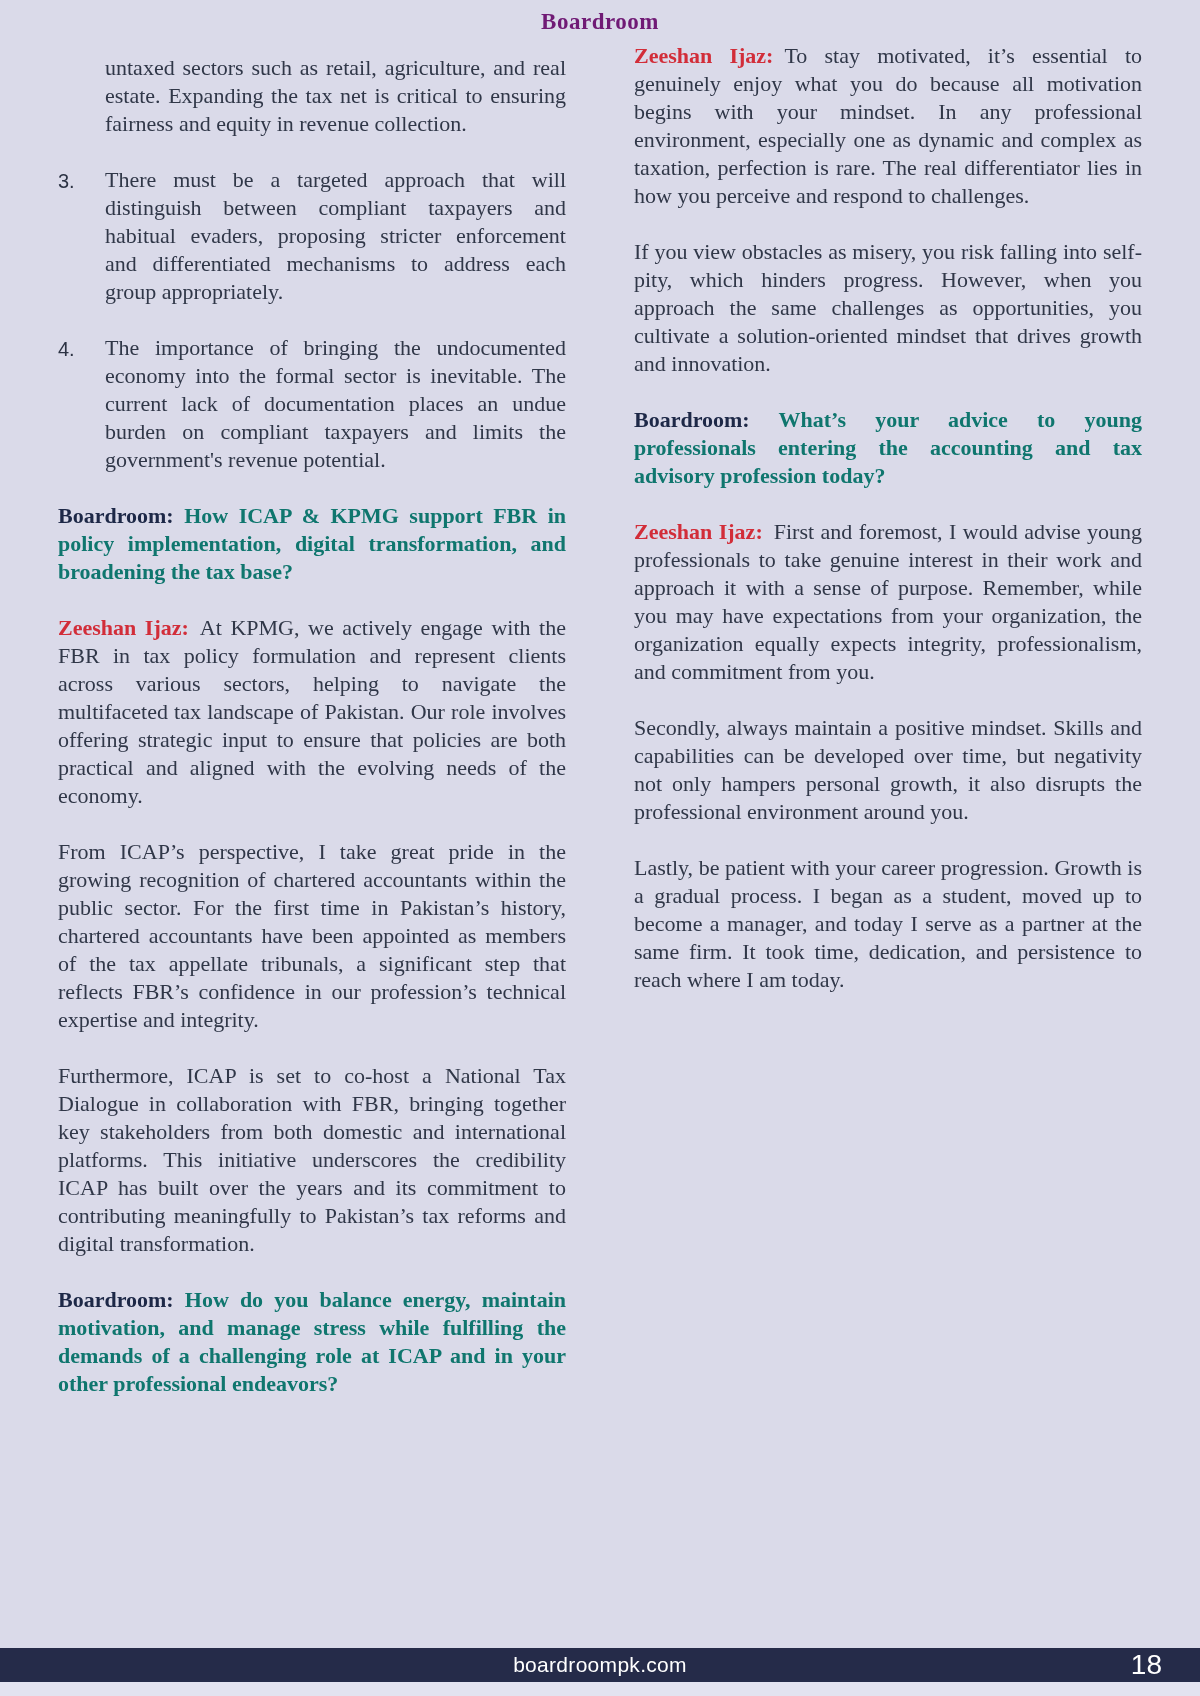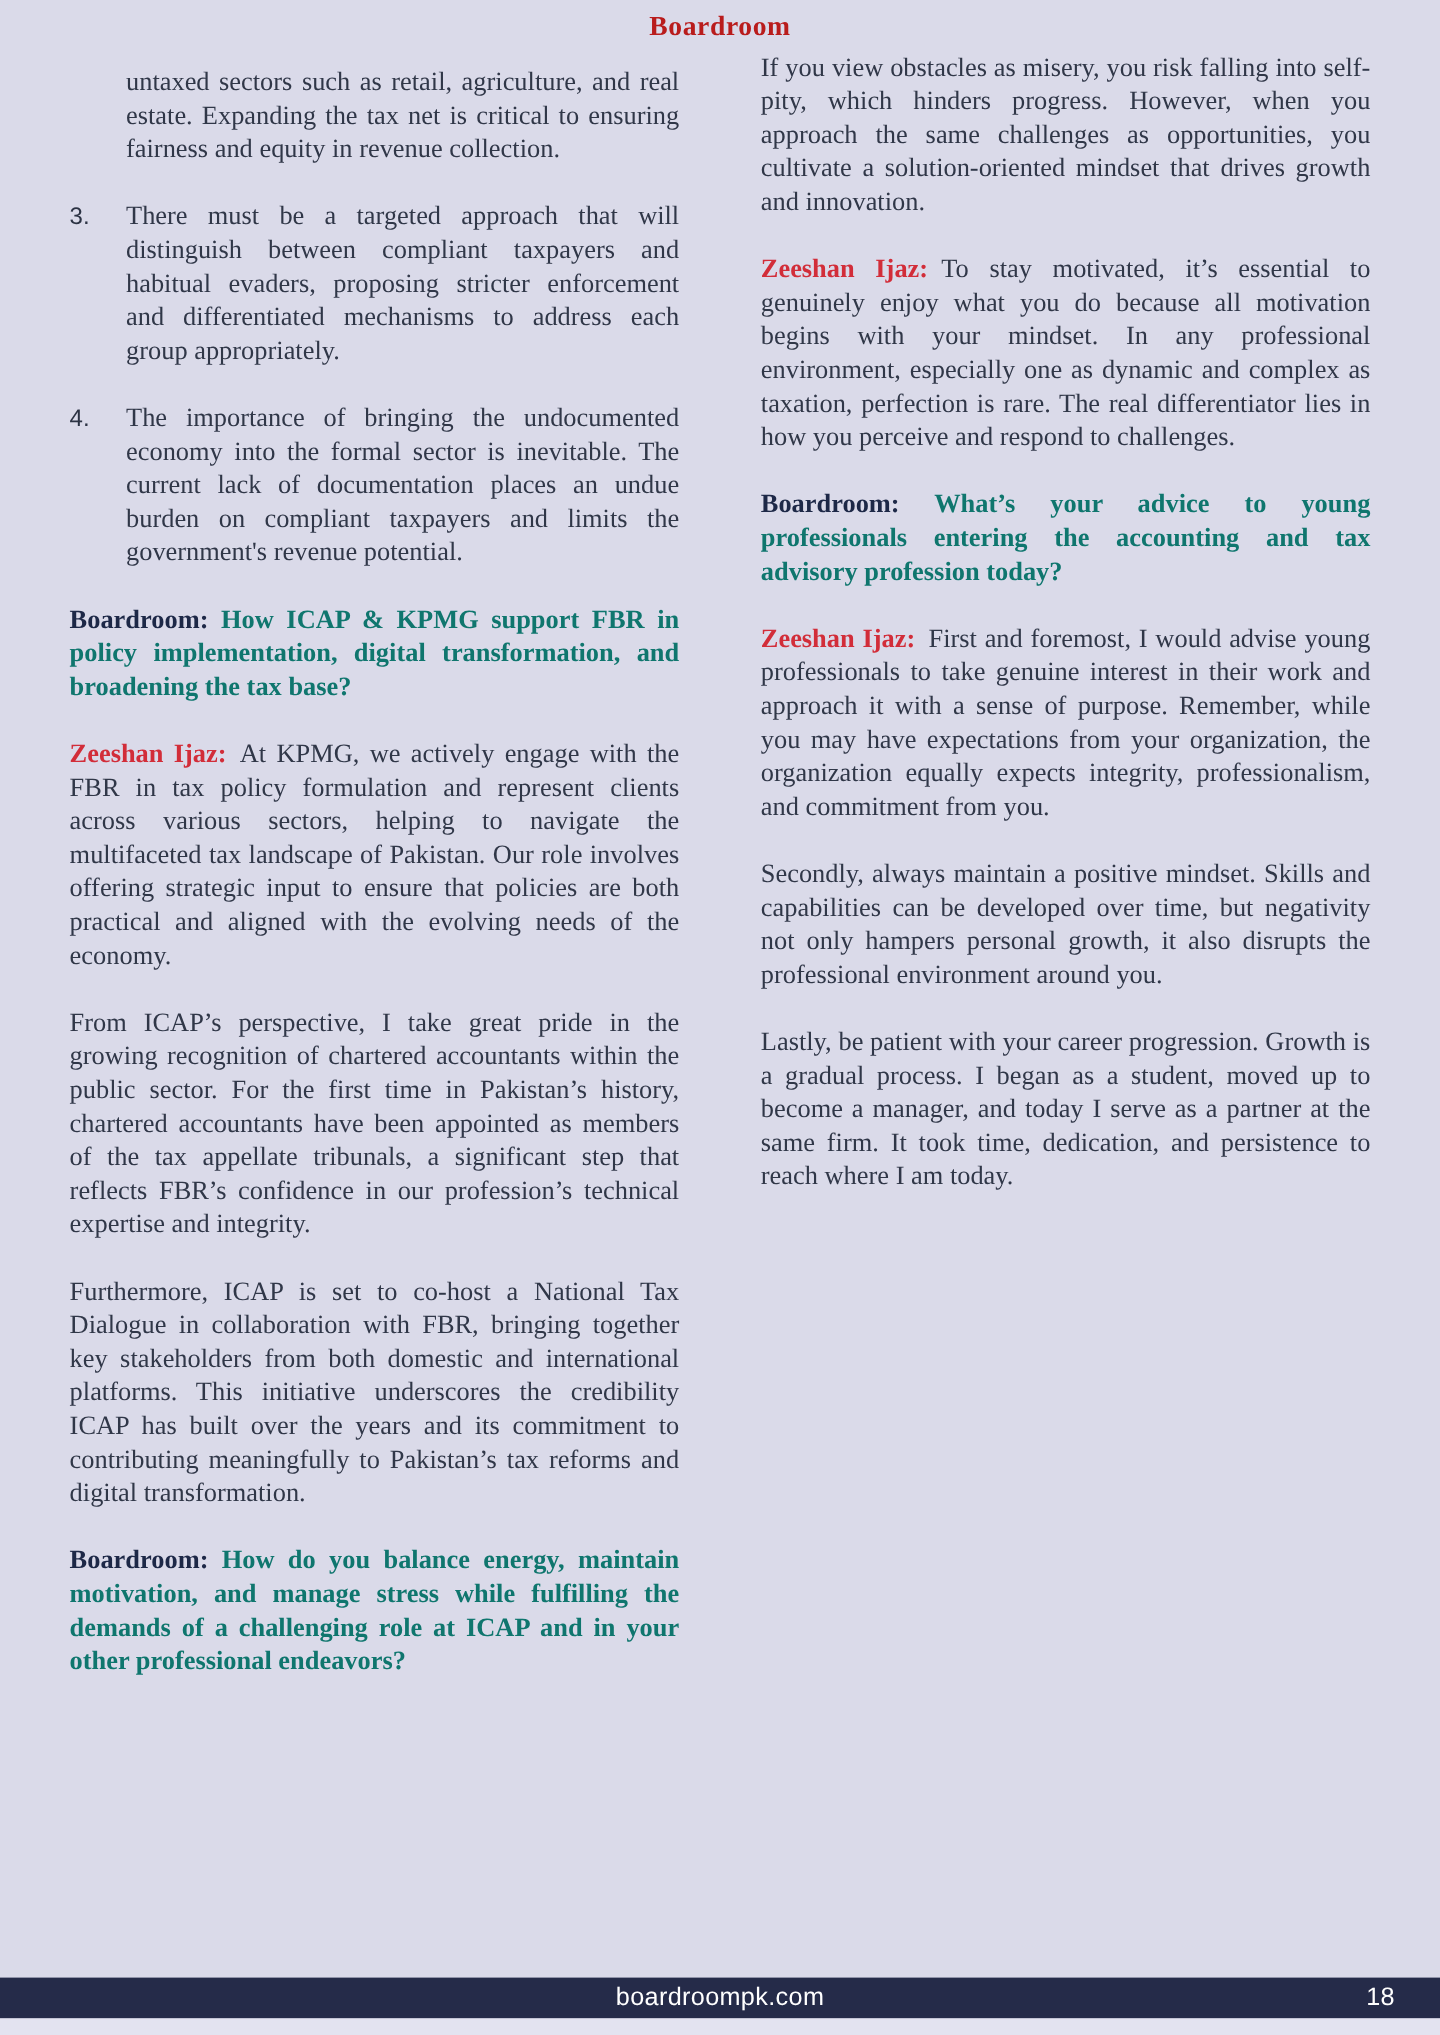"Boardroom" .page-header { color: #b91c1c -> #701a75 }
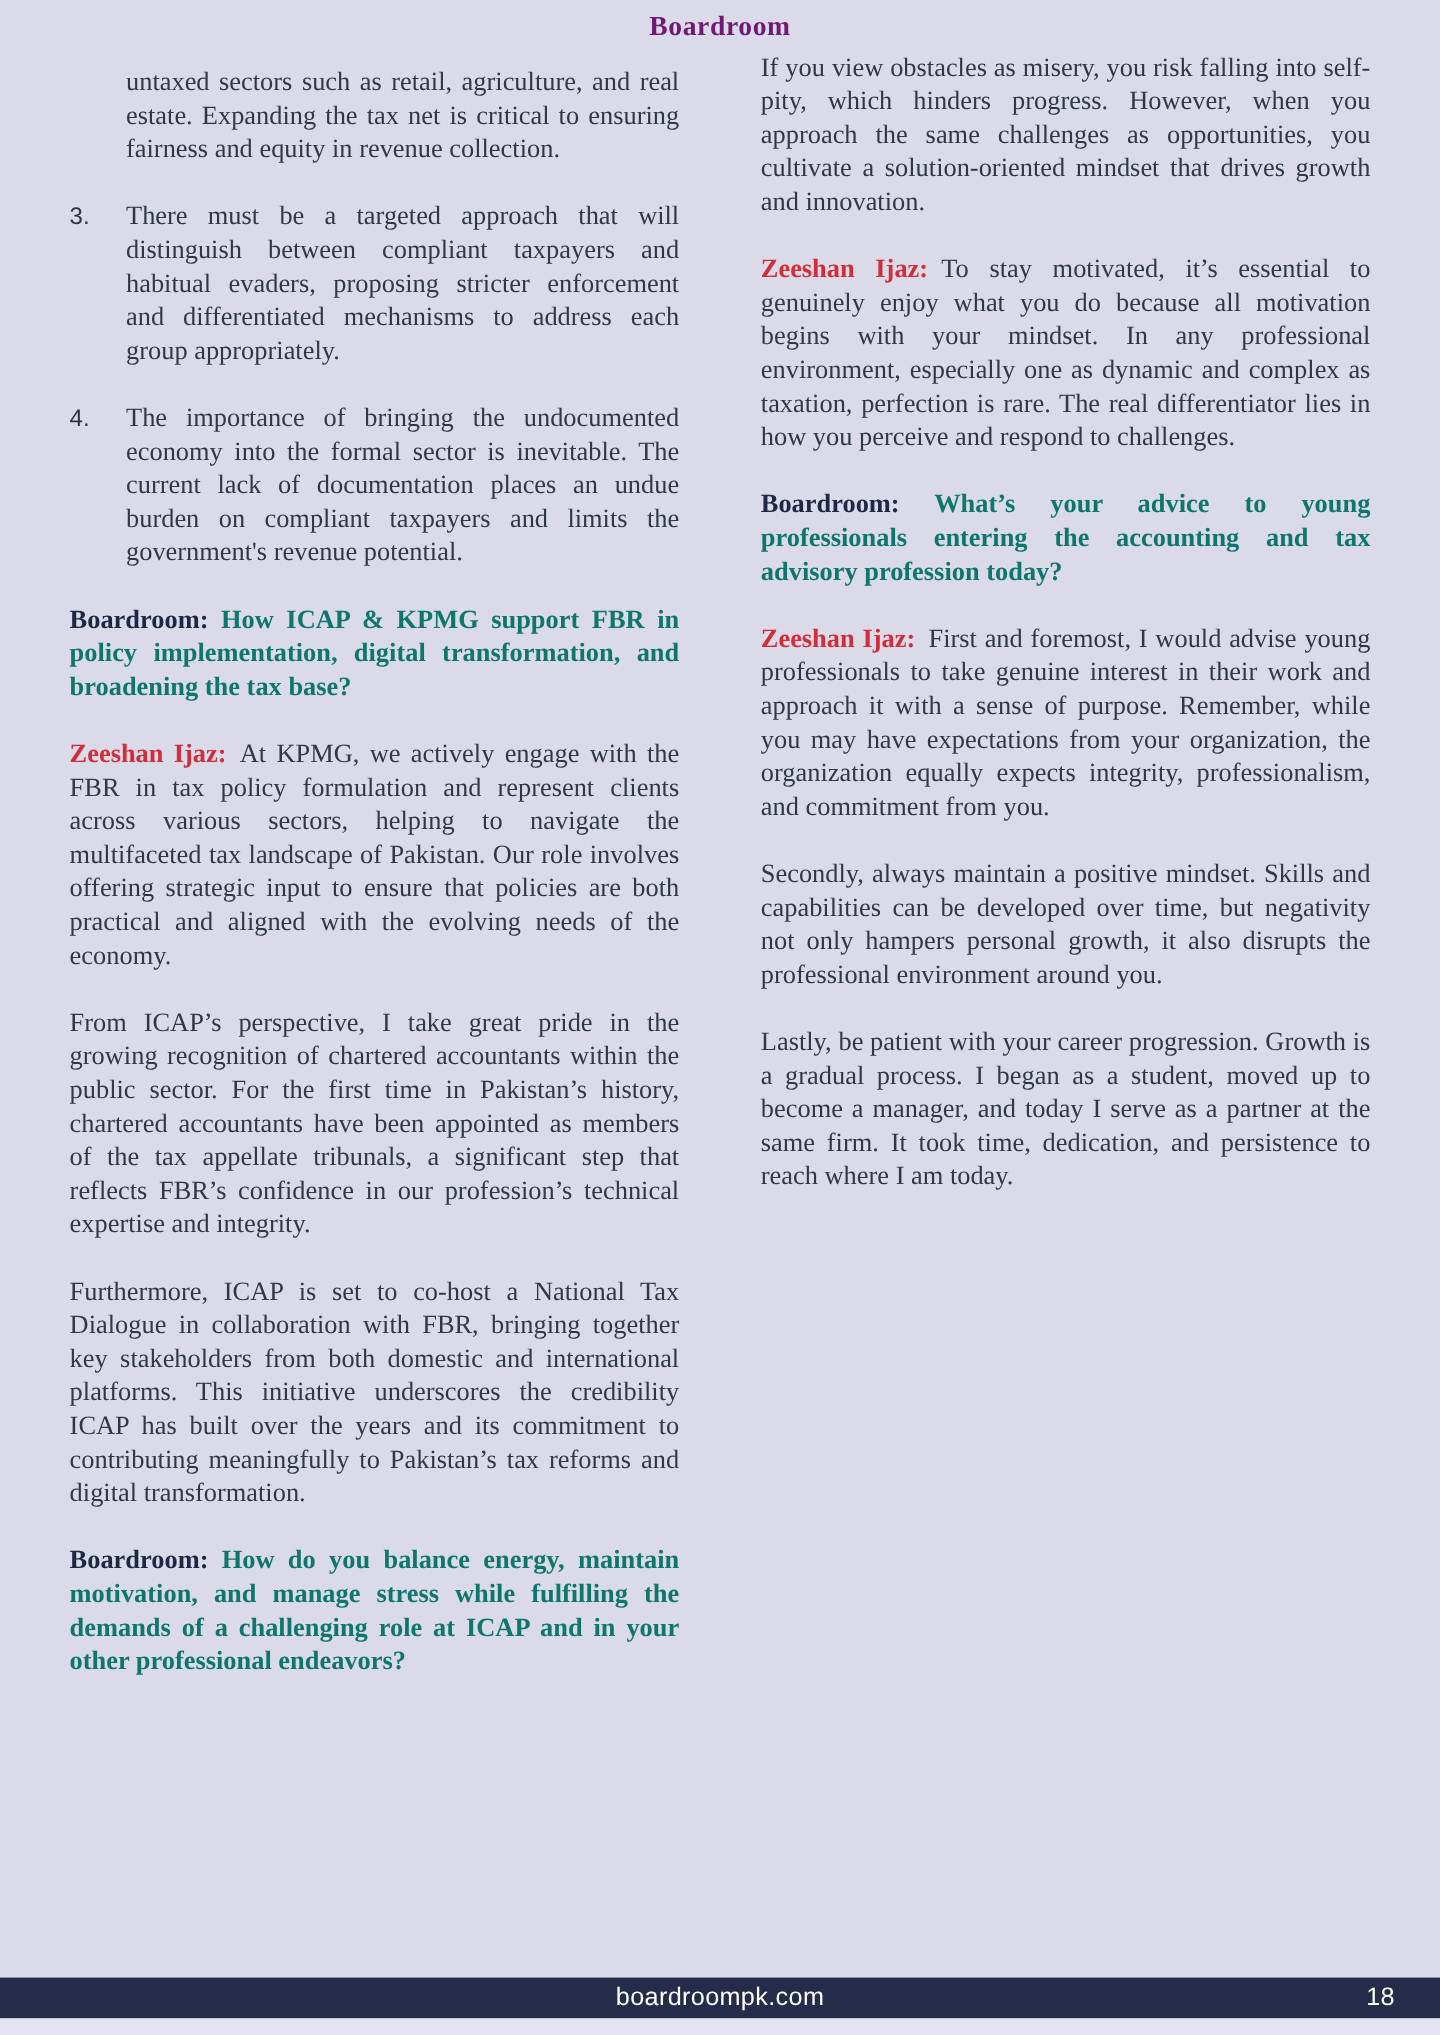"If you view obstacles as" p.block { order: before "Zeeshan Ijaz: To stay motivated," -> after "Zeeshan Ijaz: To stay motivated," }
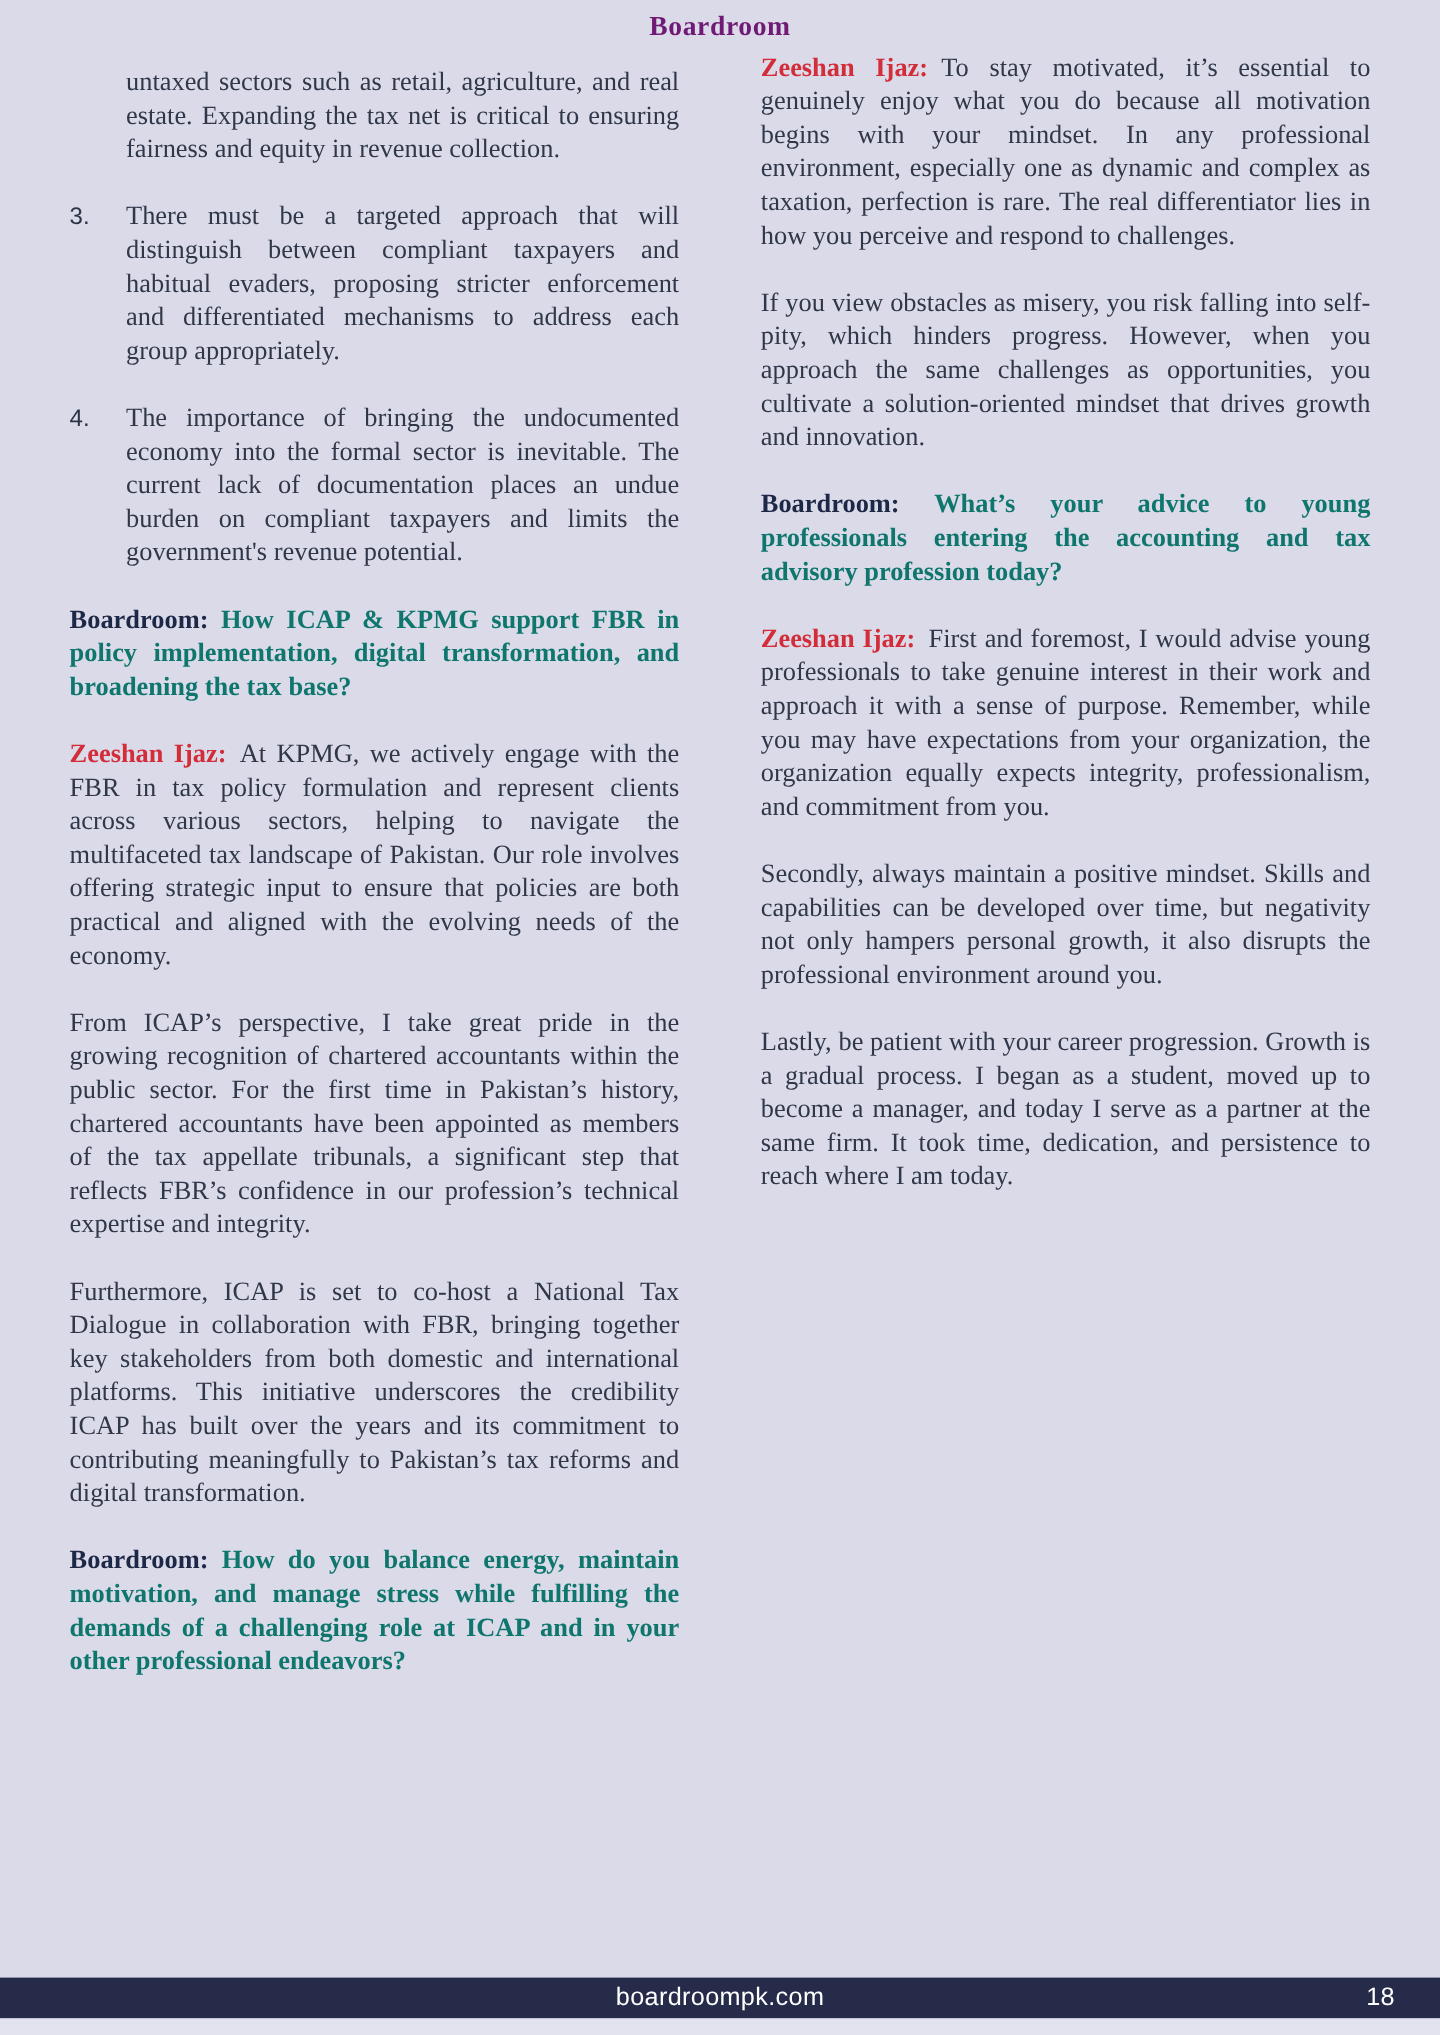"18" .footer-page { font-size: 21px -> 28px }
